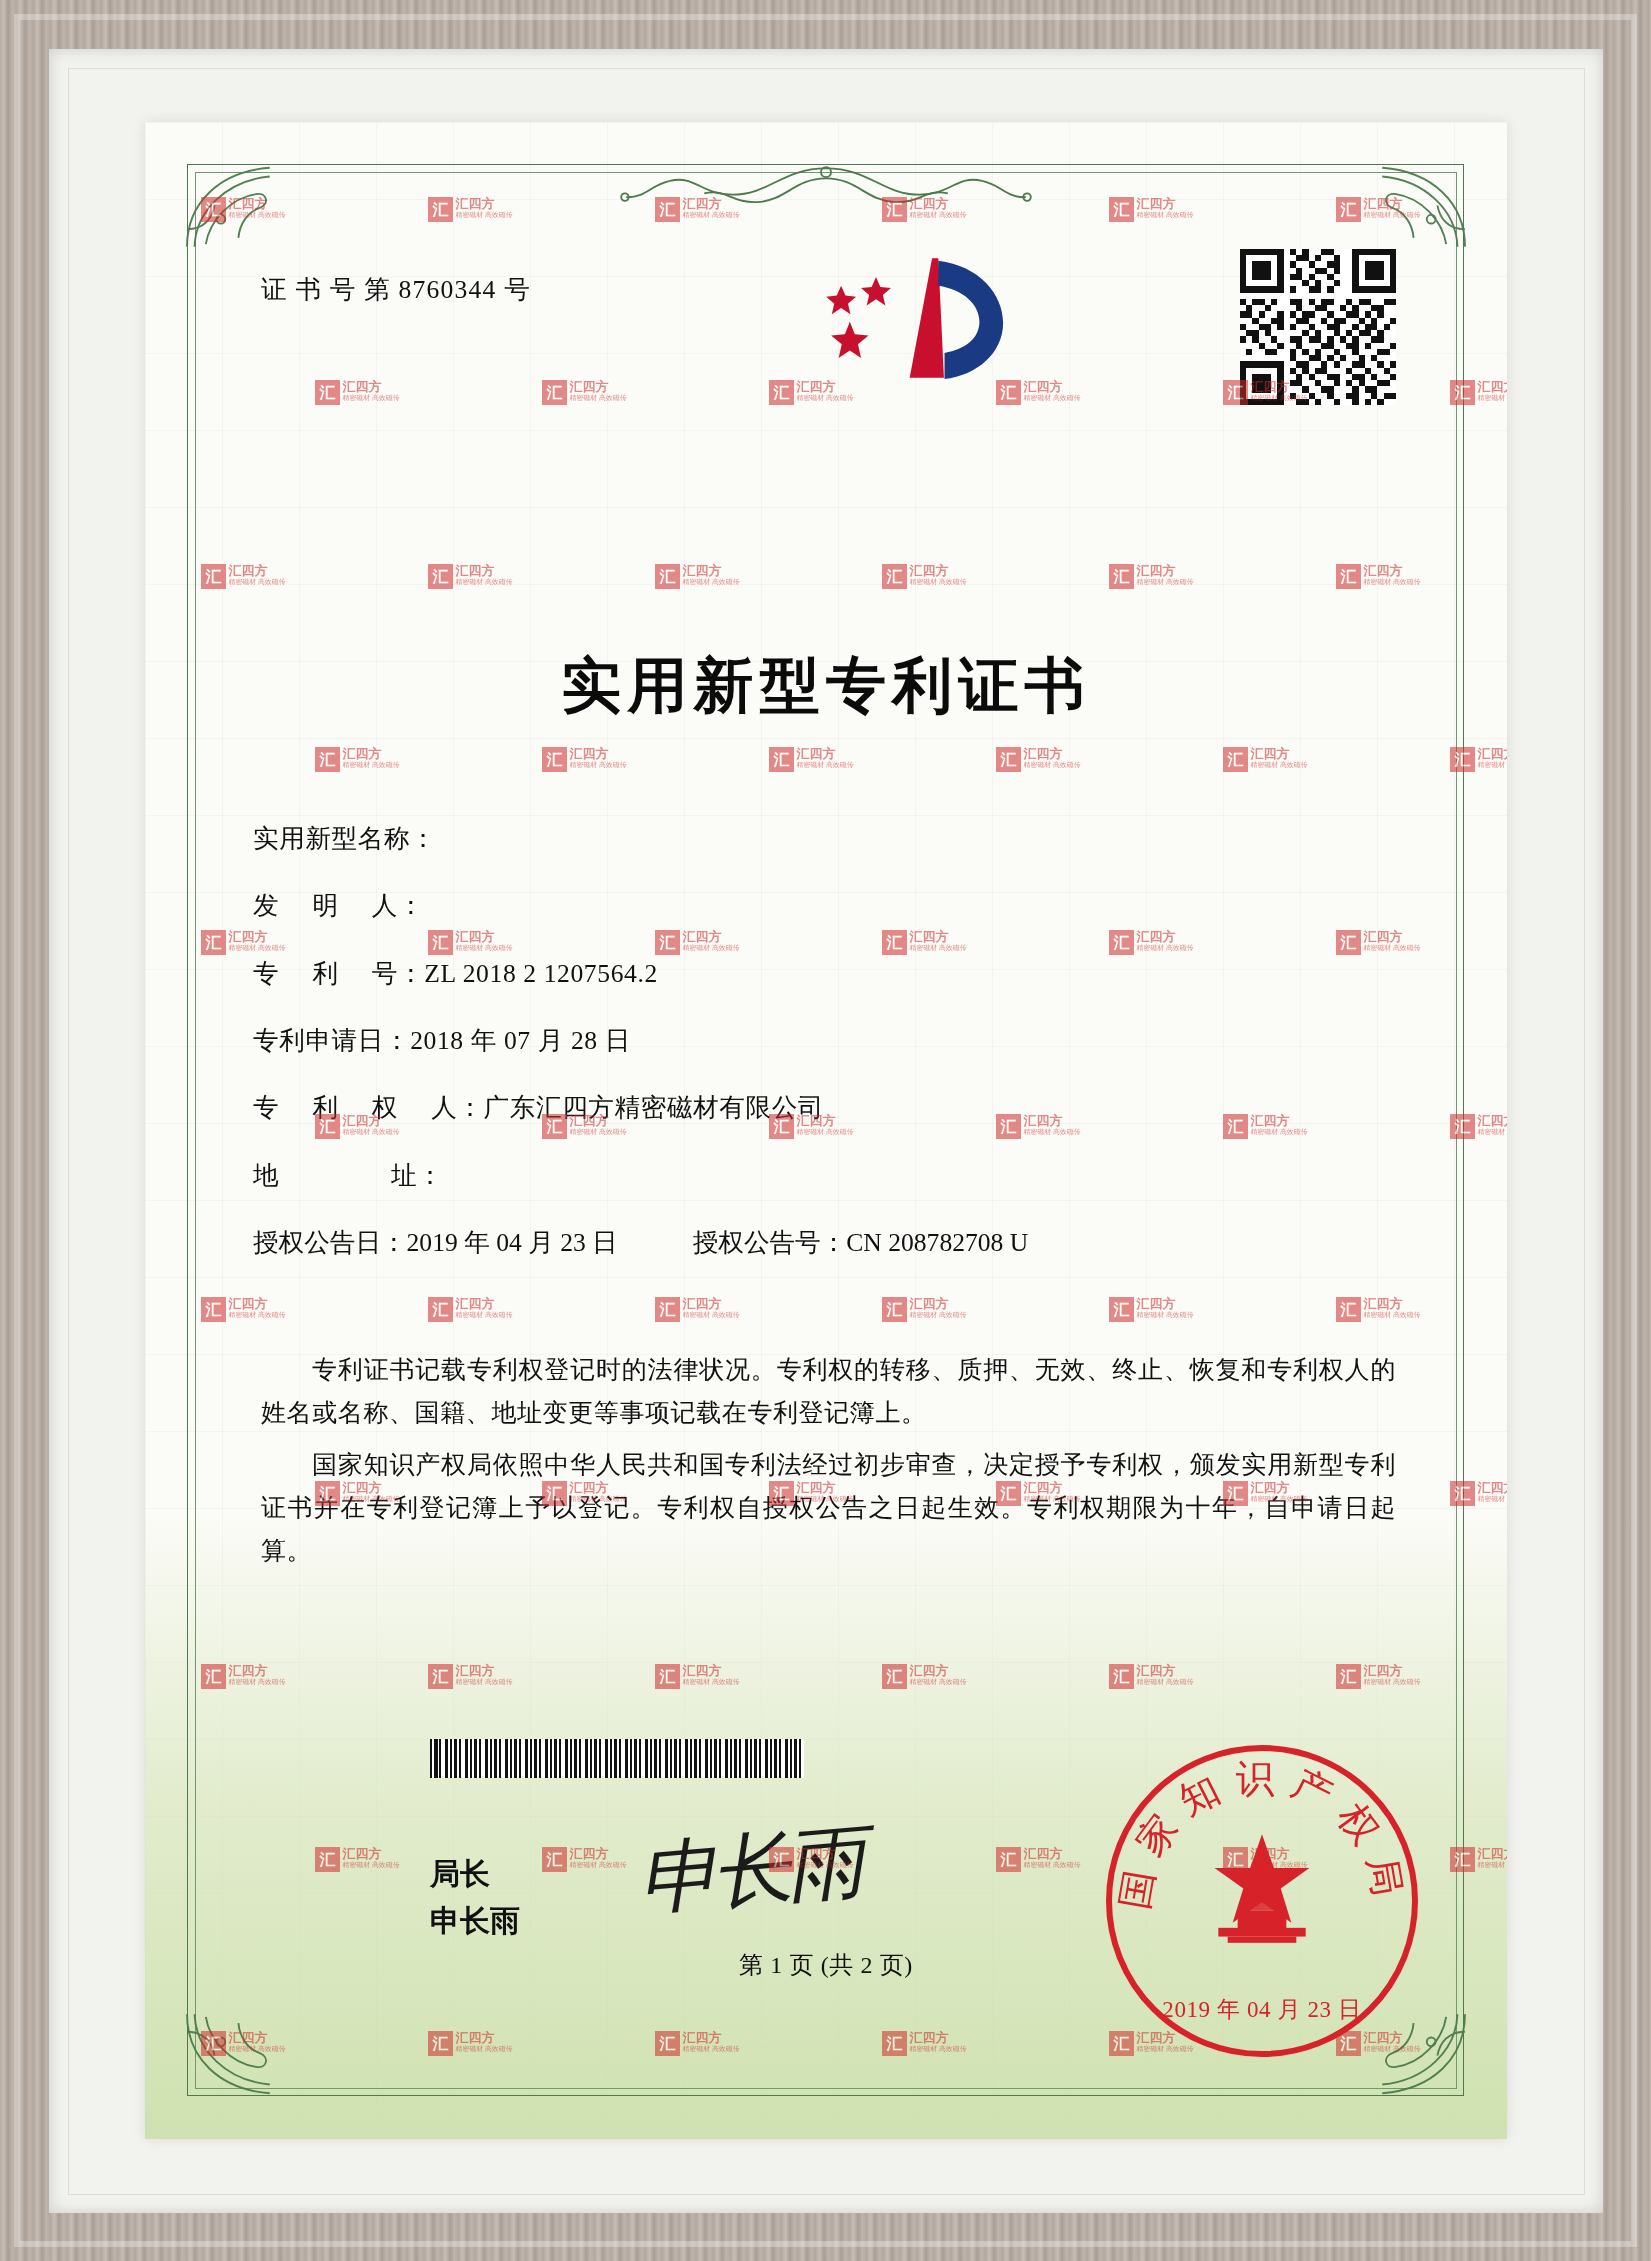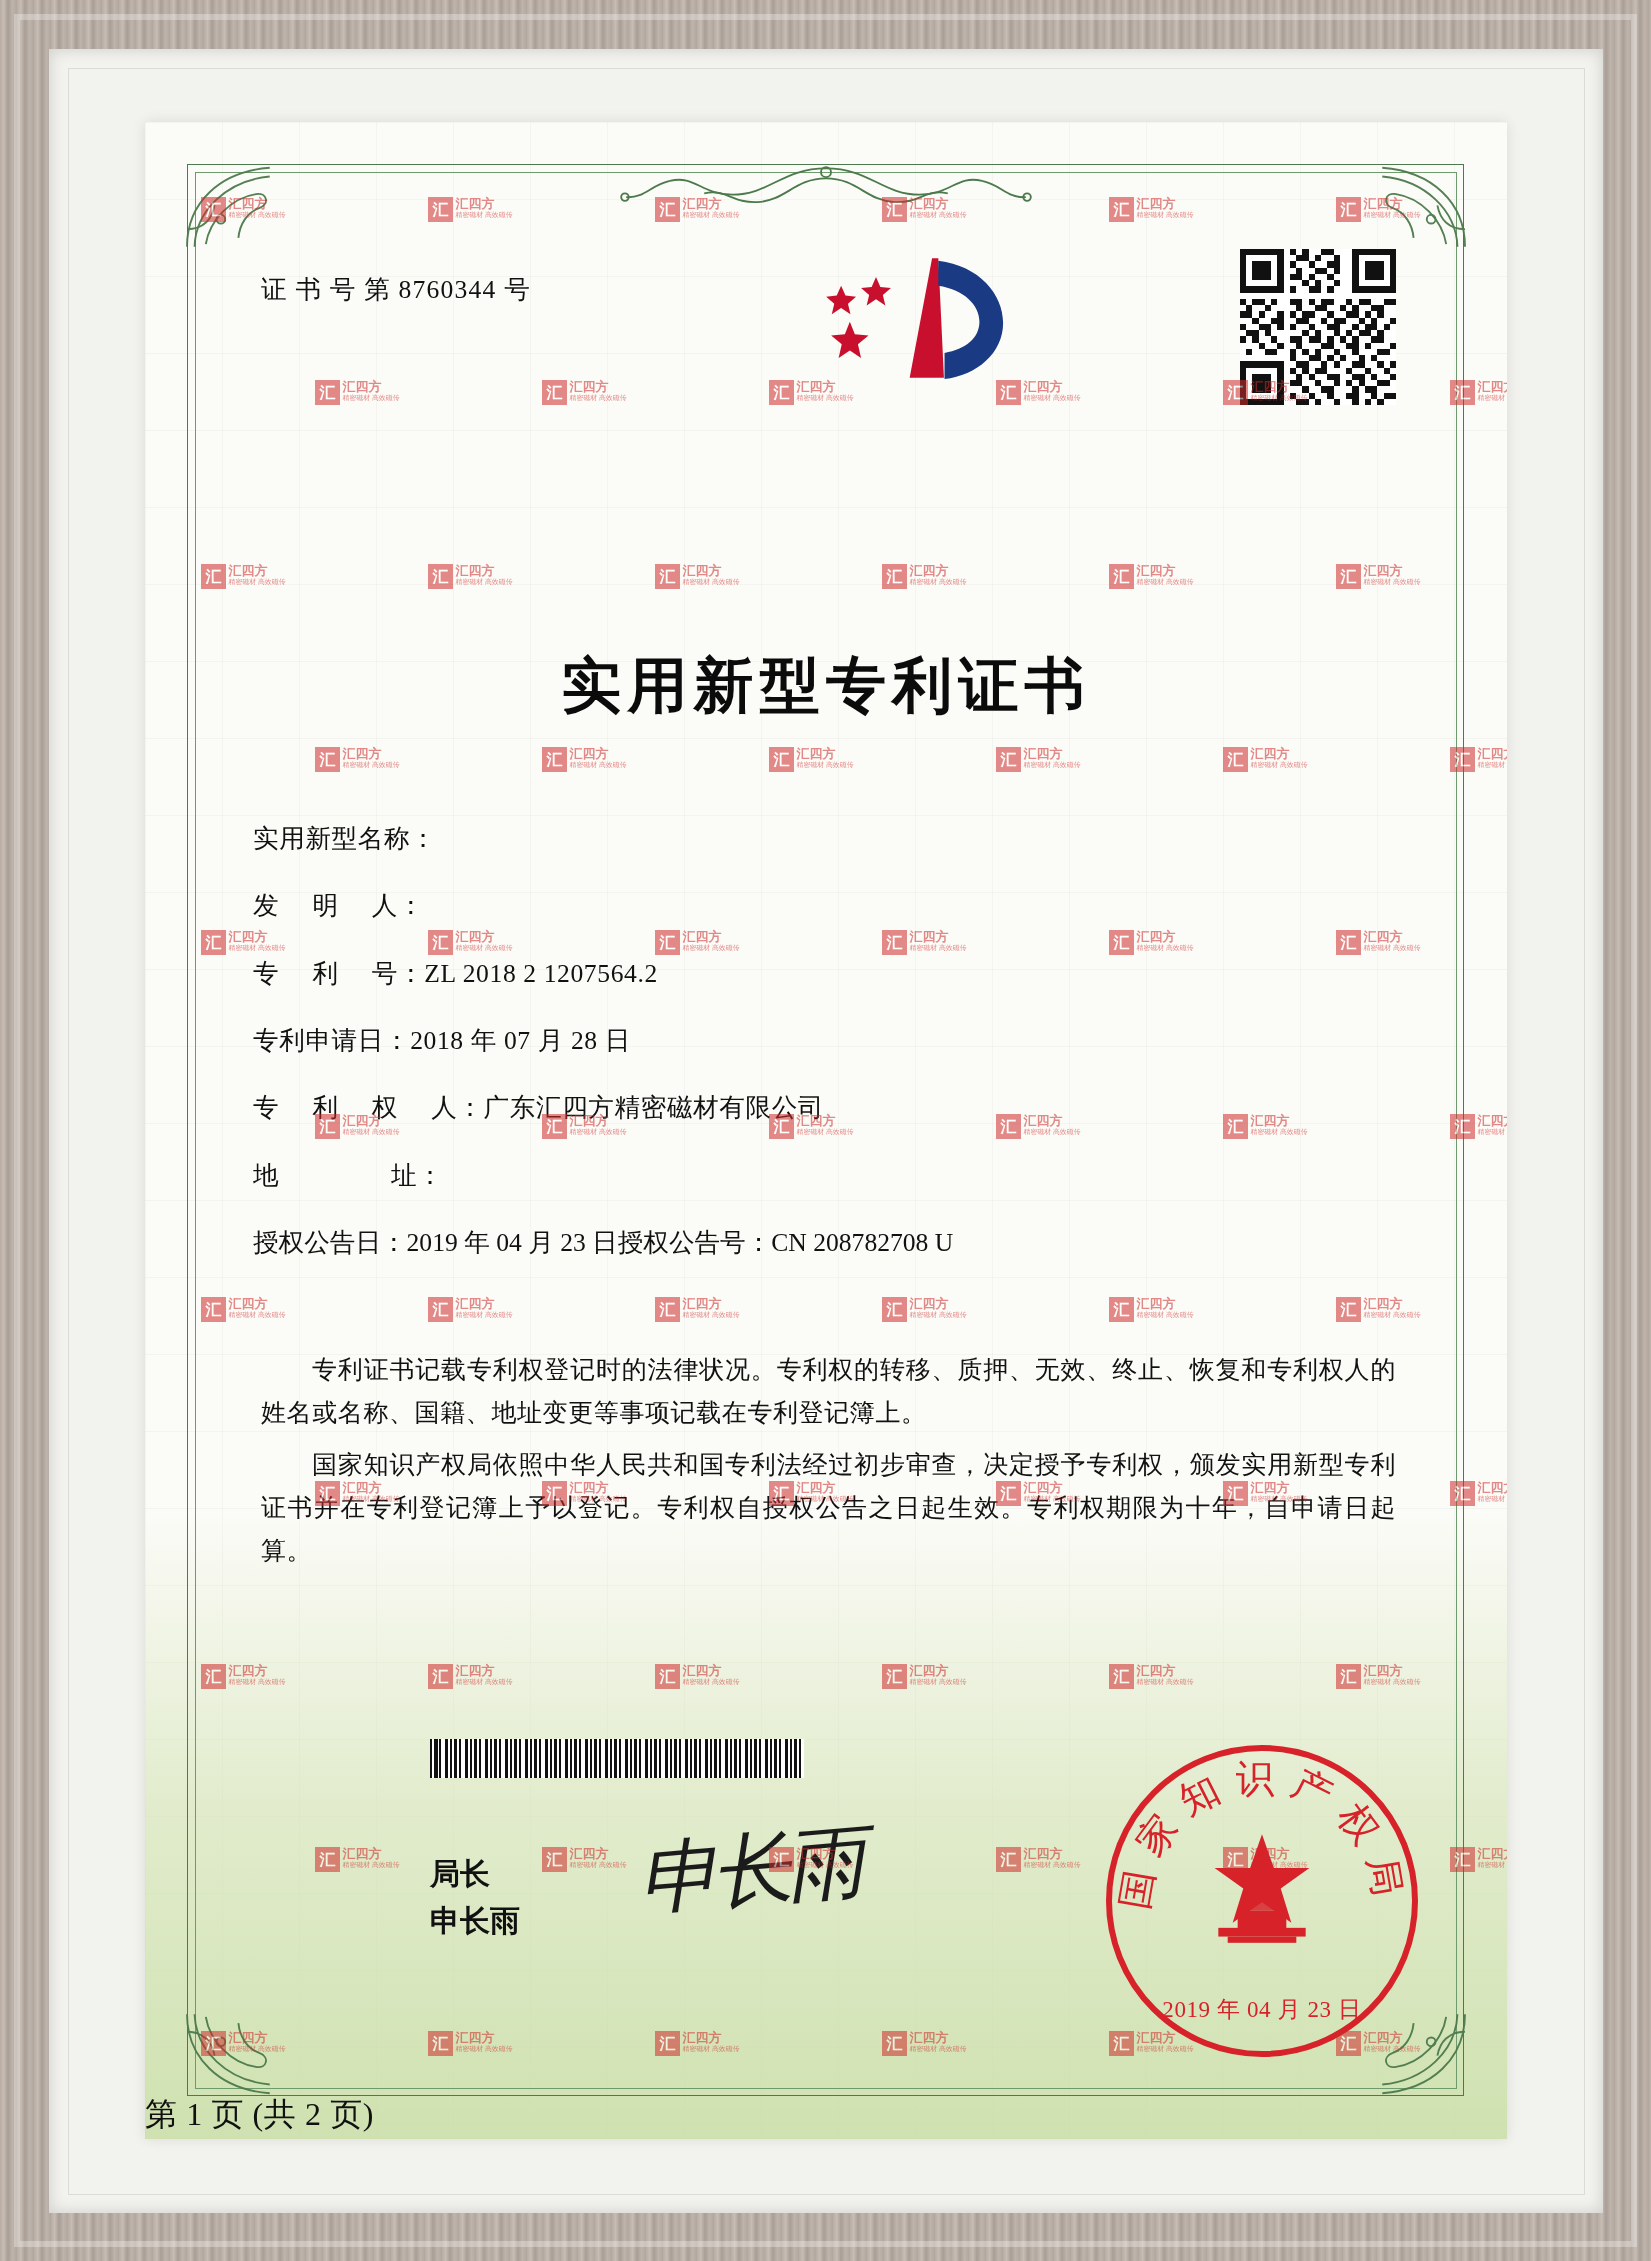"授权公告号：CN 208782708 U" .row-two .part-b { margin-left: none -> 75px }
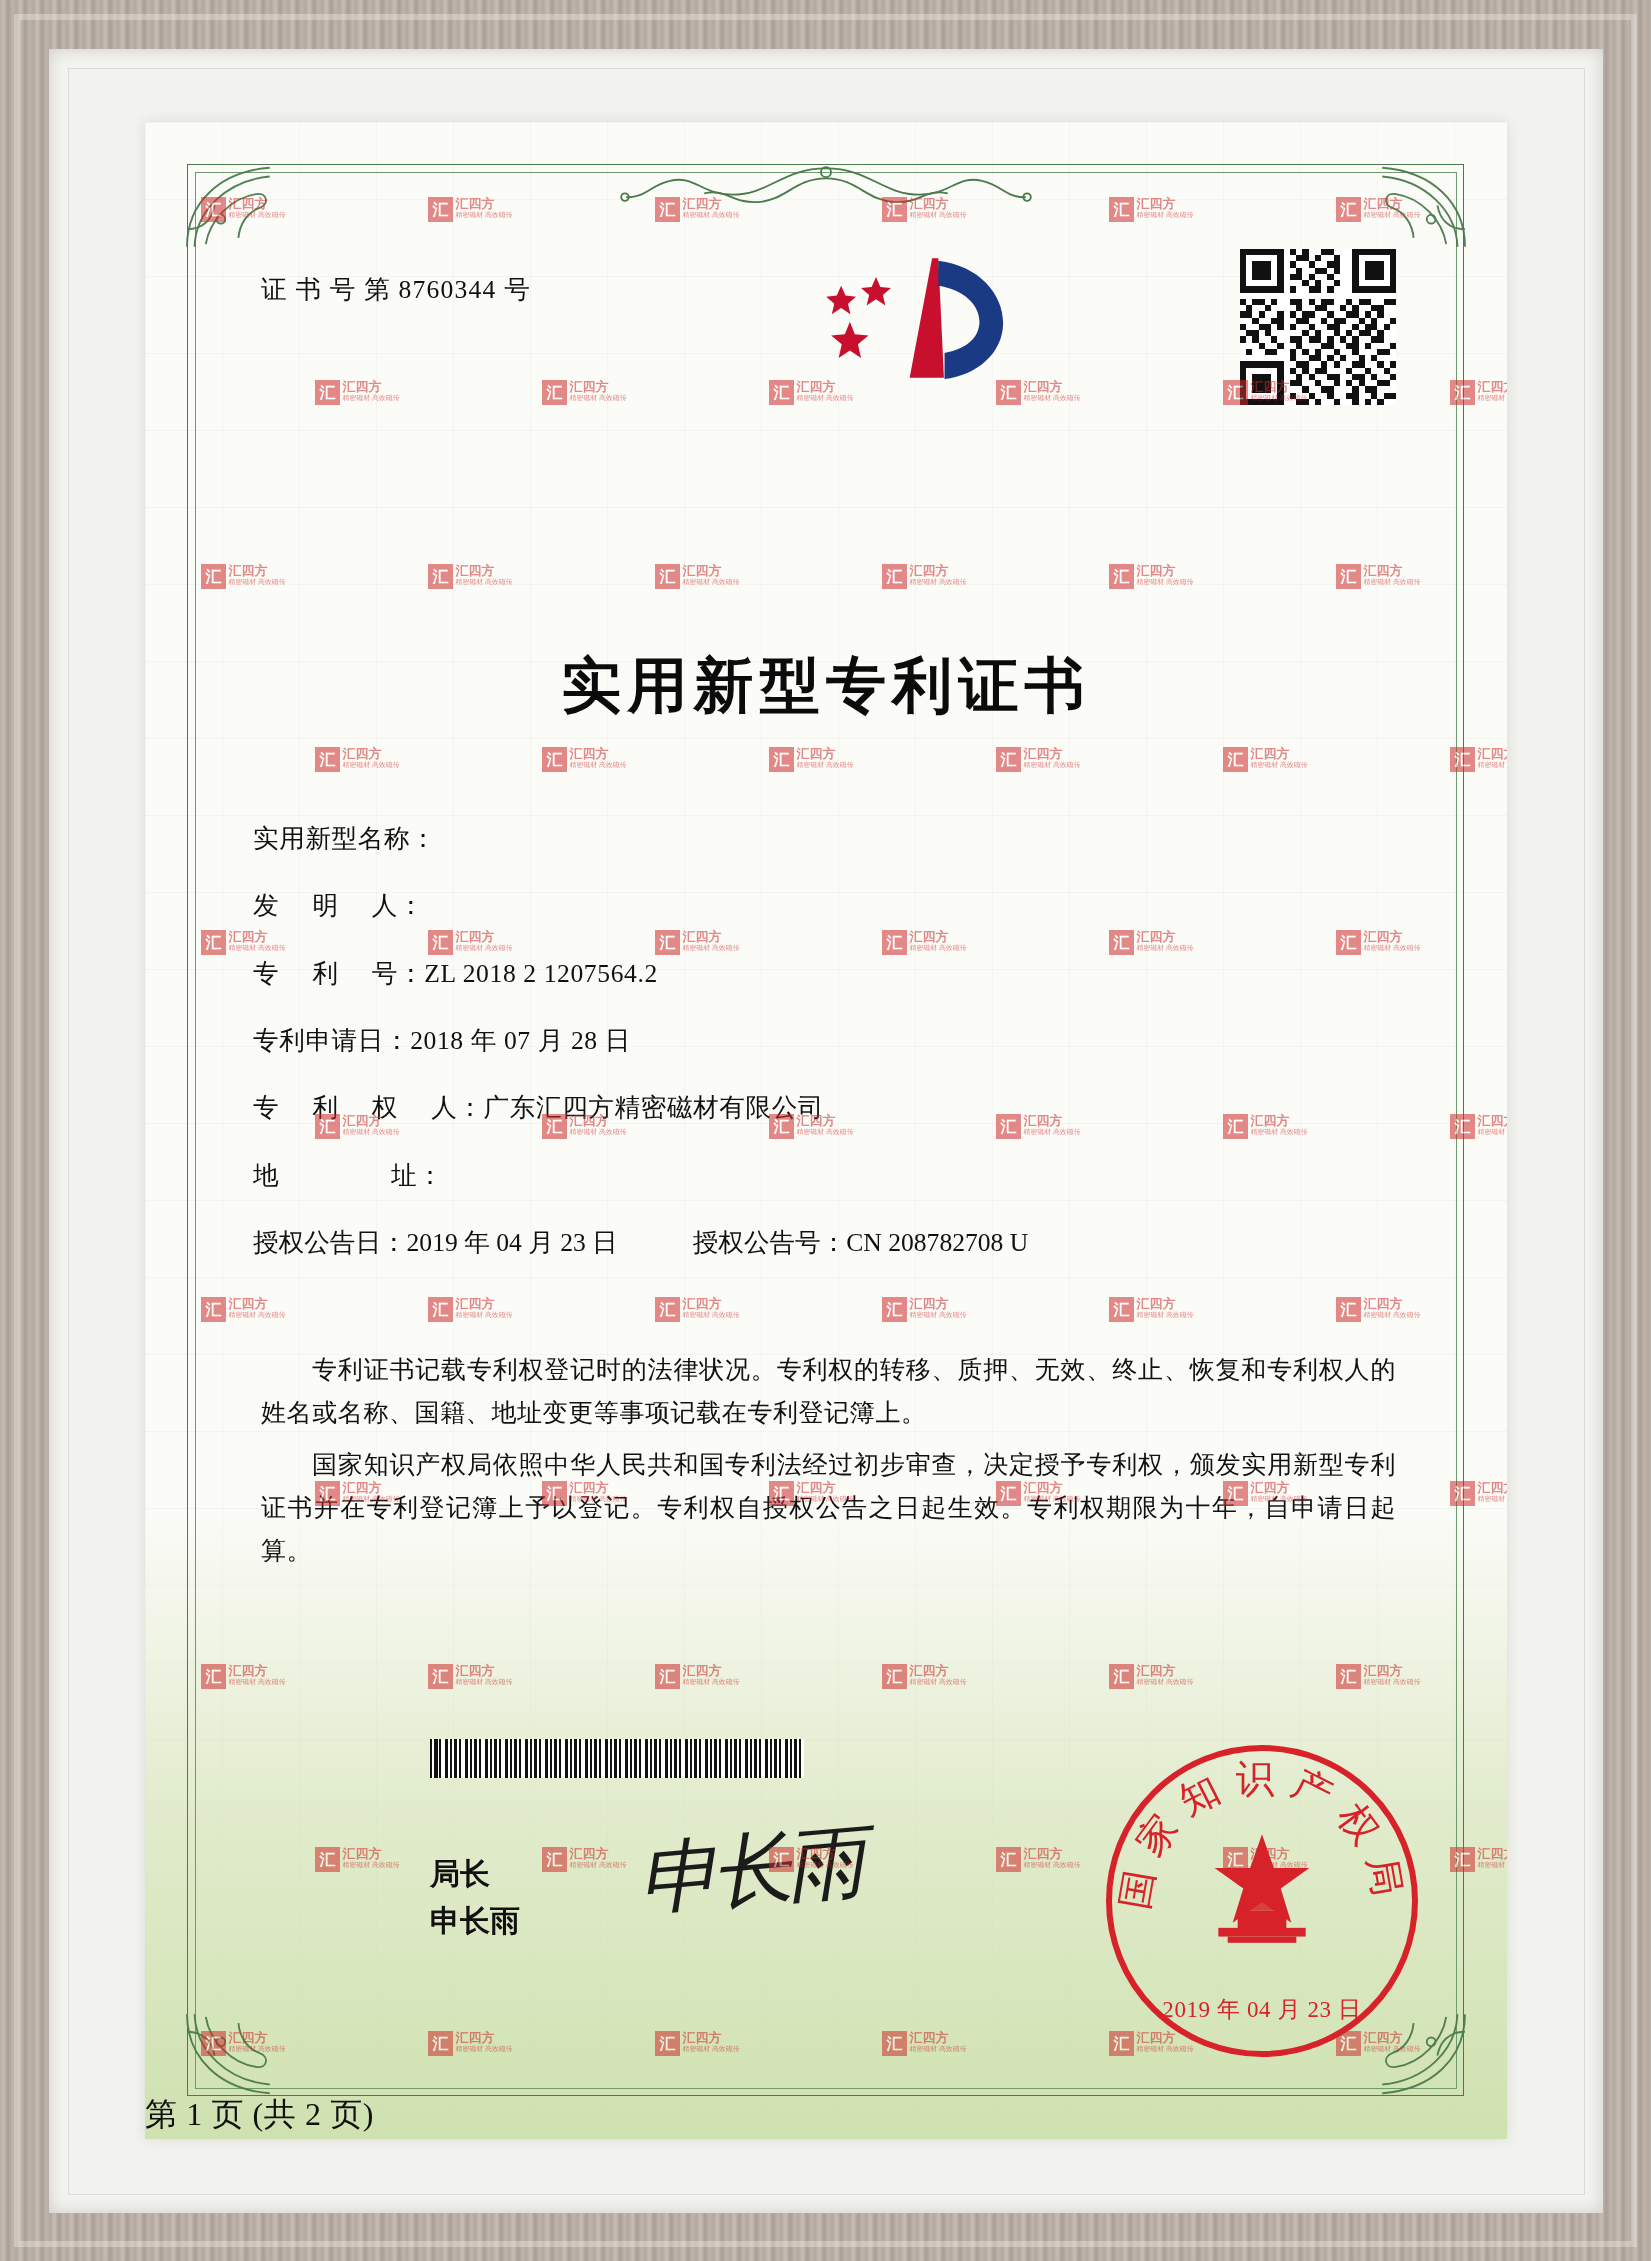"第 1 页 (共 2" .page-no { font-size: 32px -> 24px; text-align: none -> center; top: 1971px -> 1827px }
